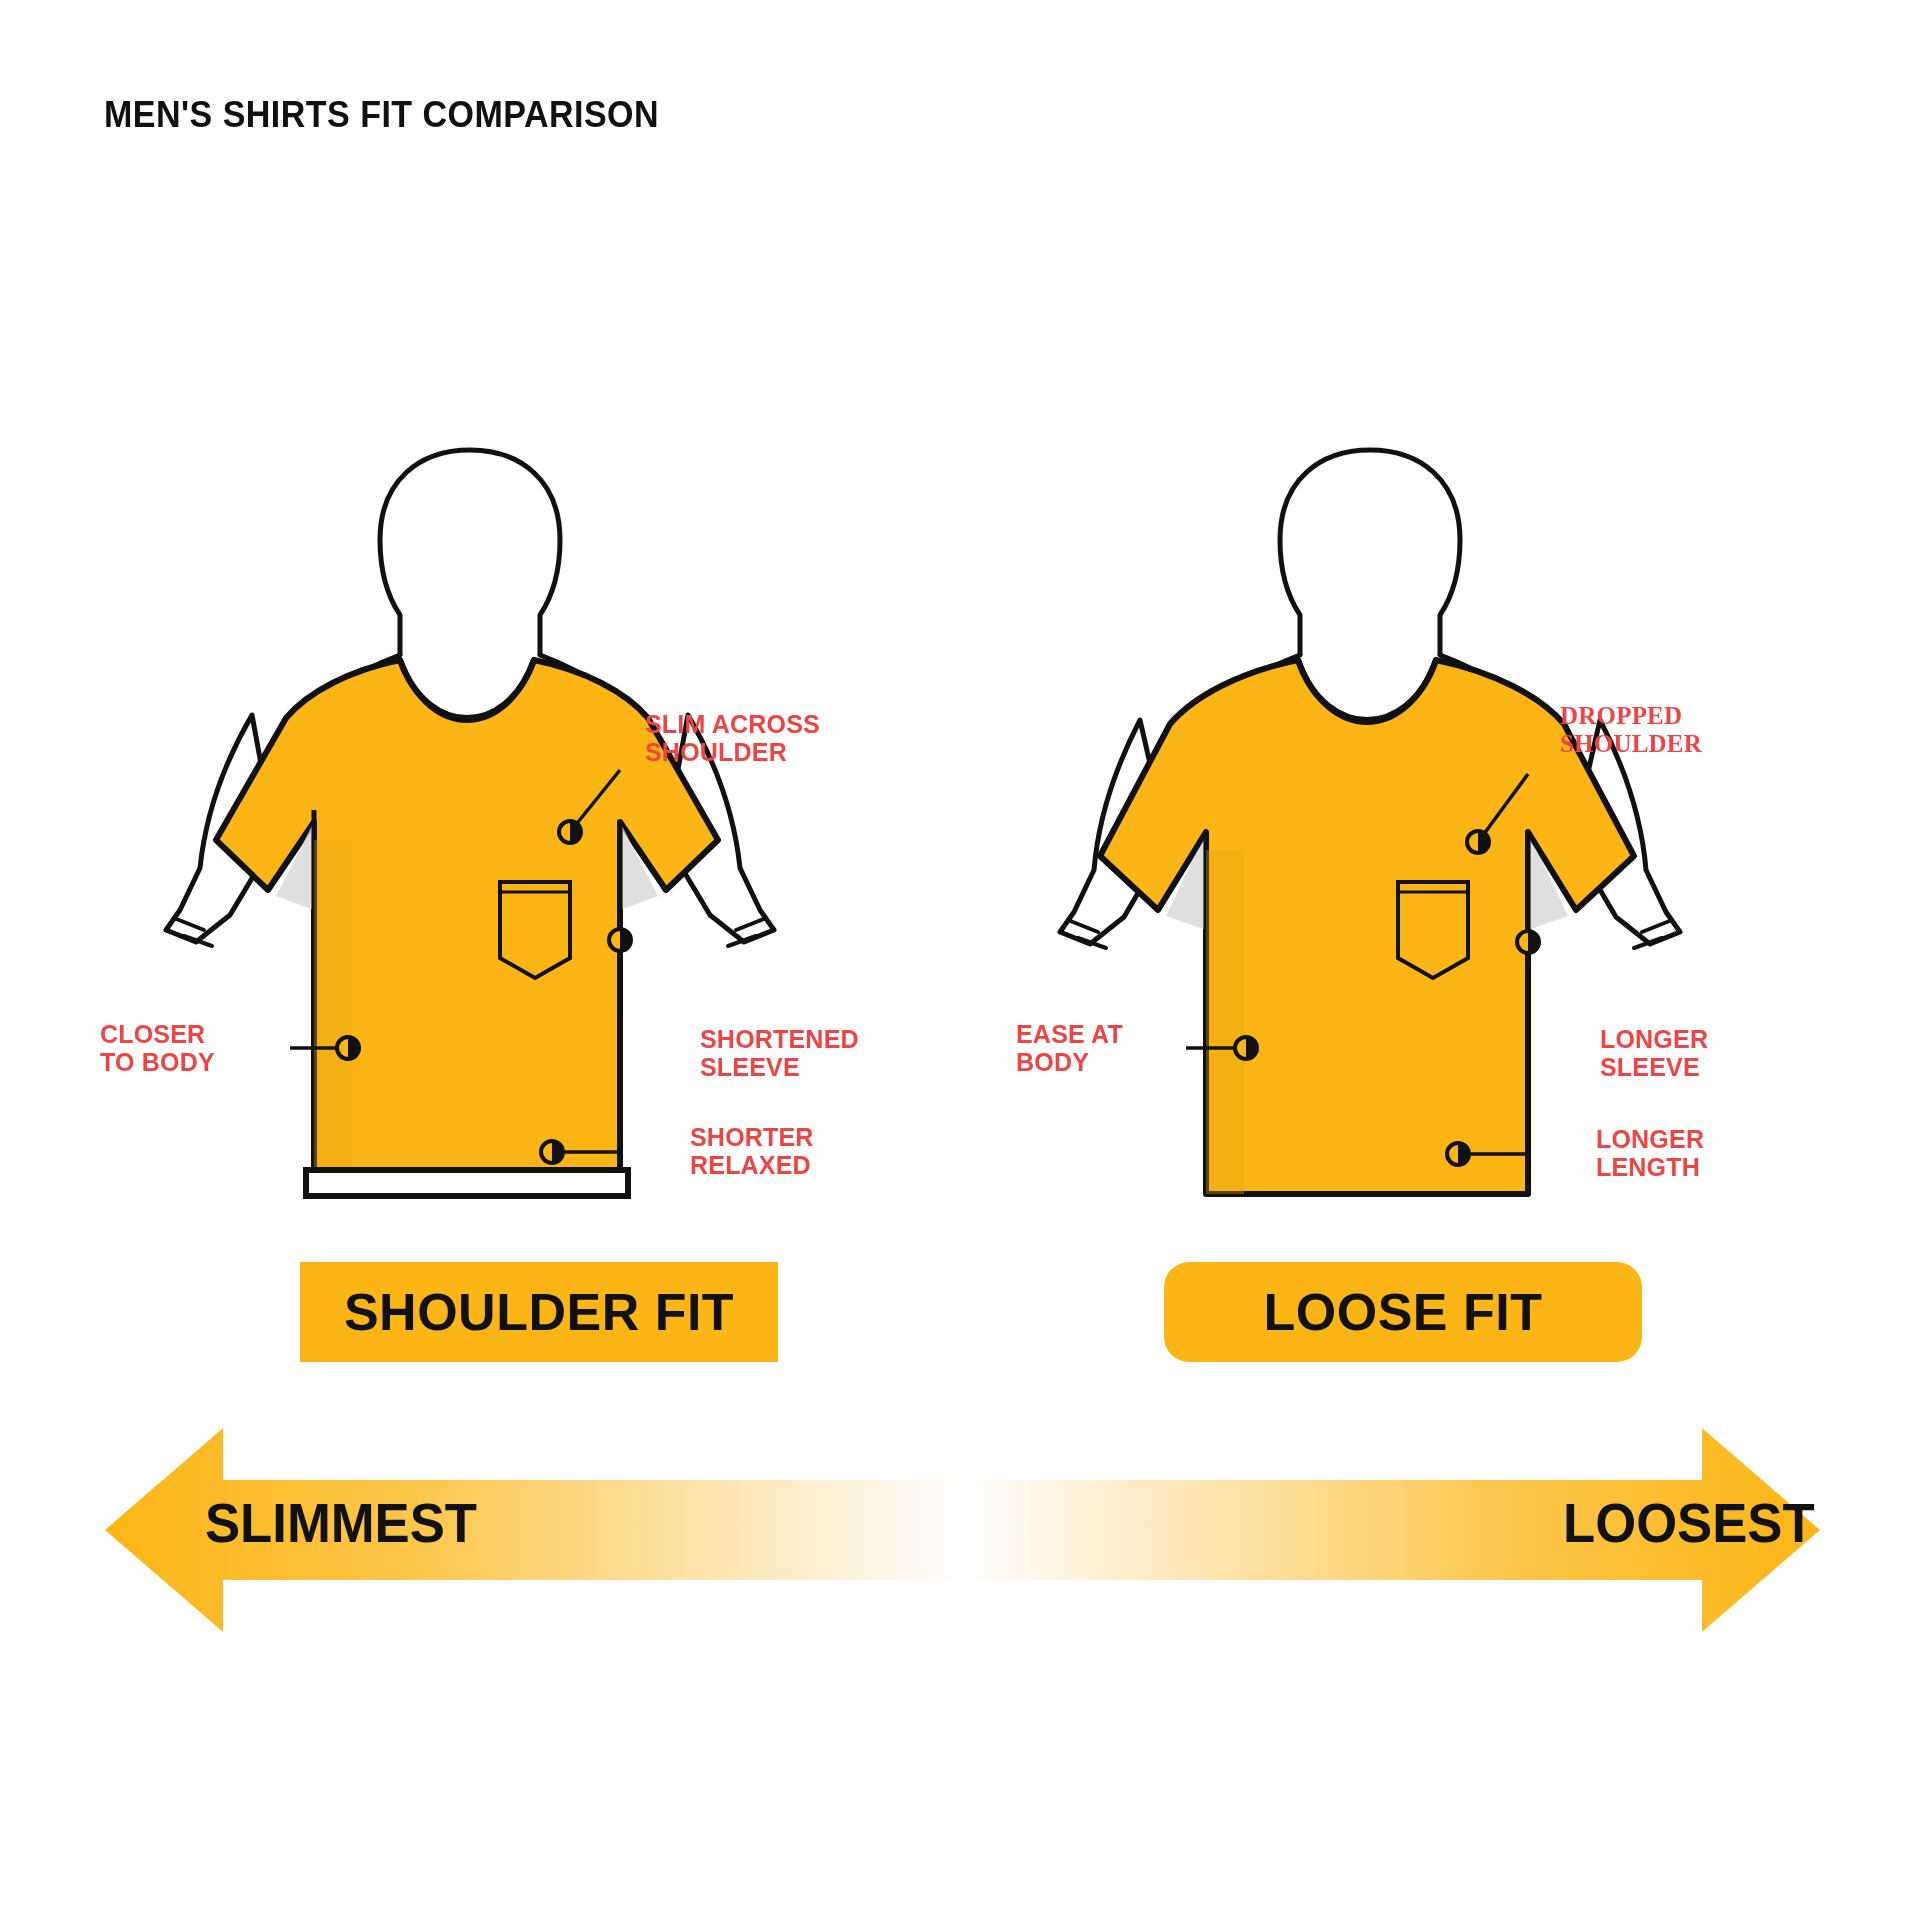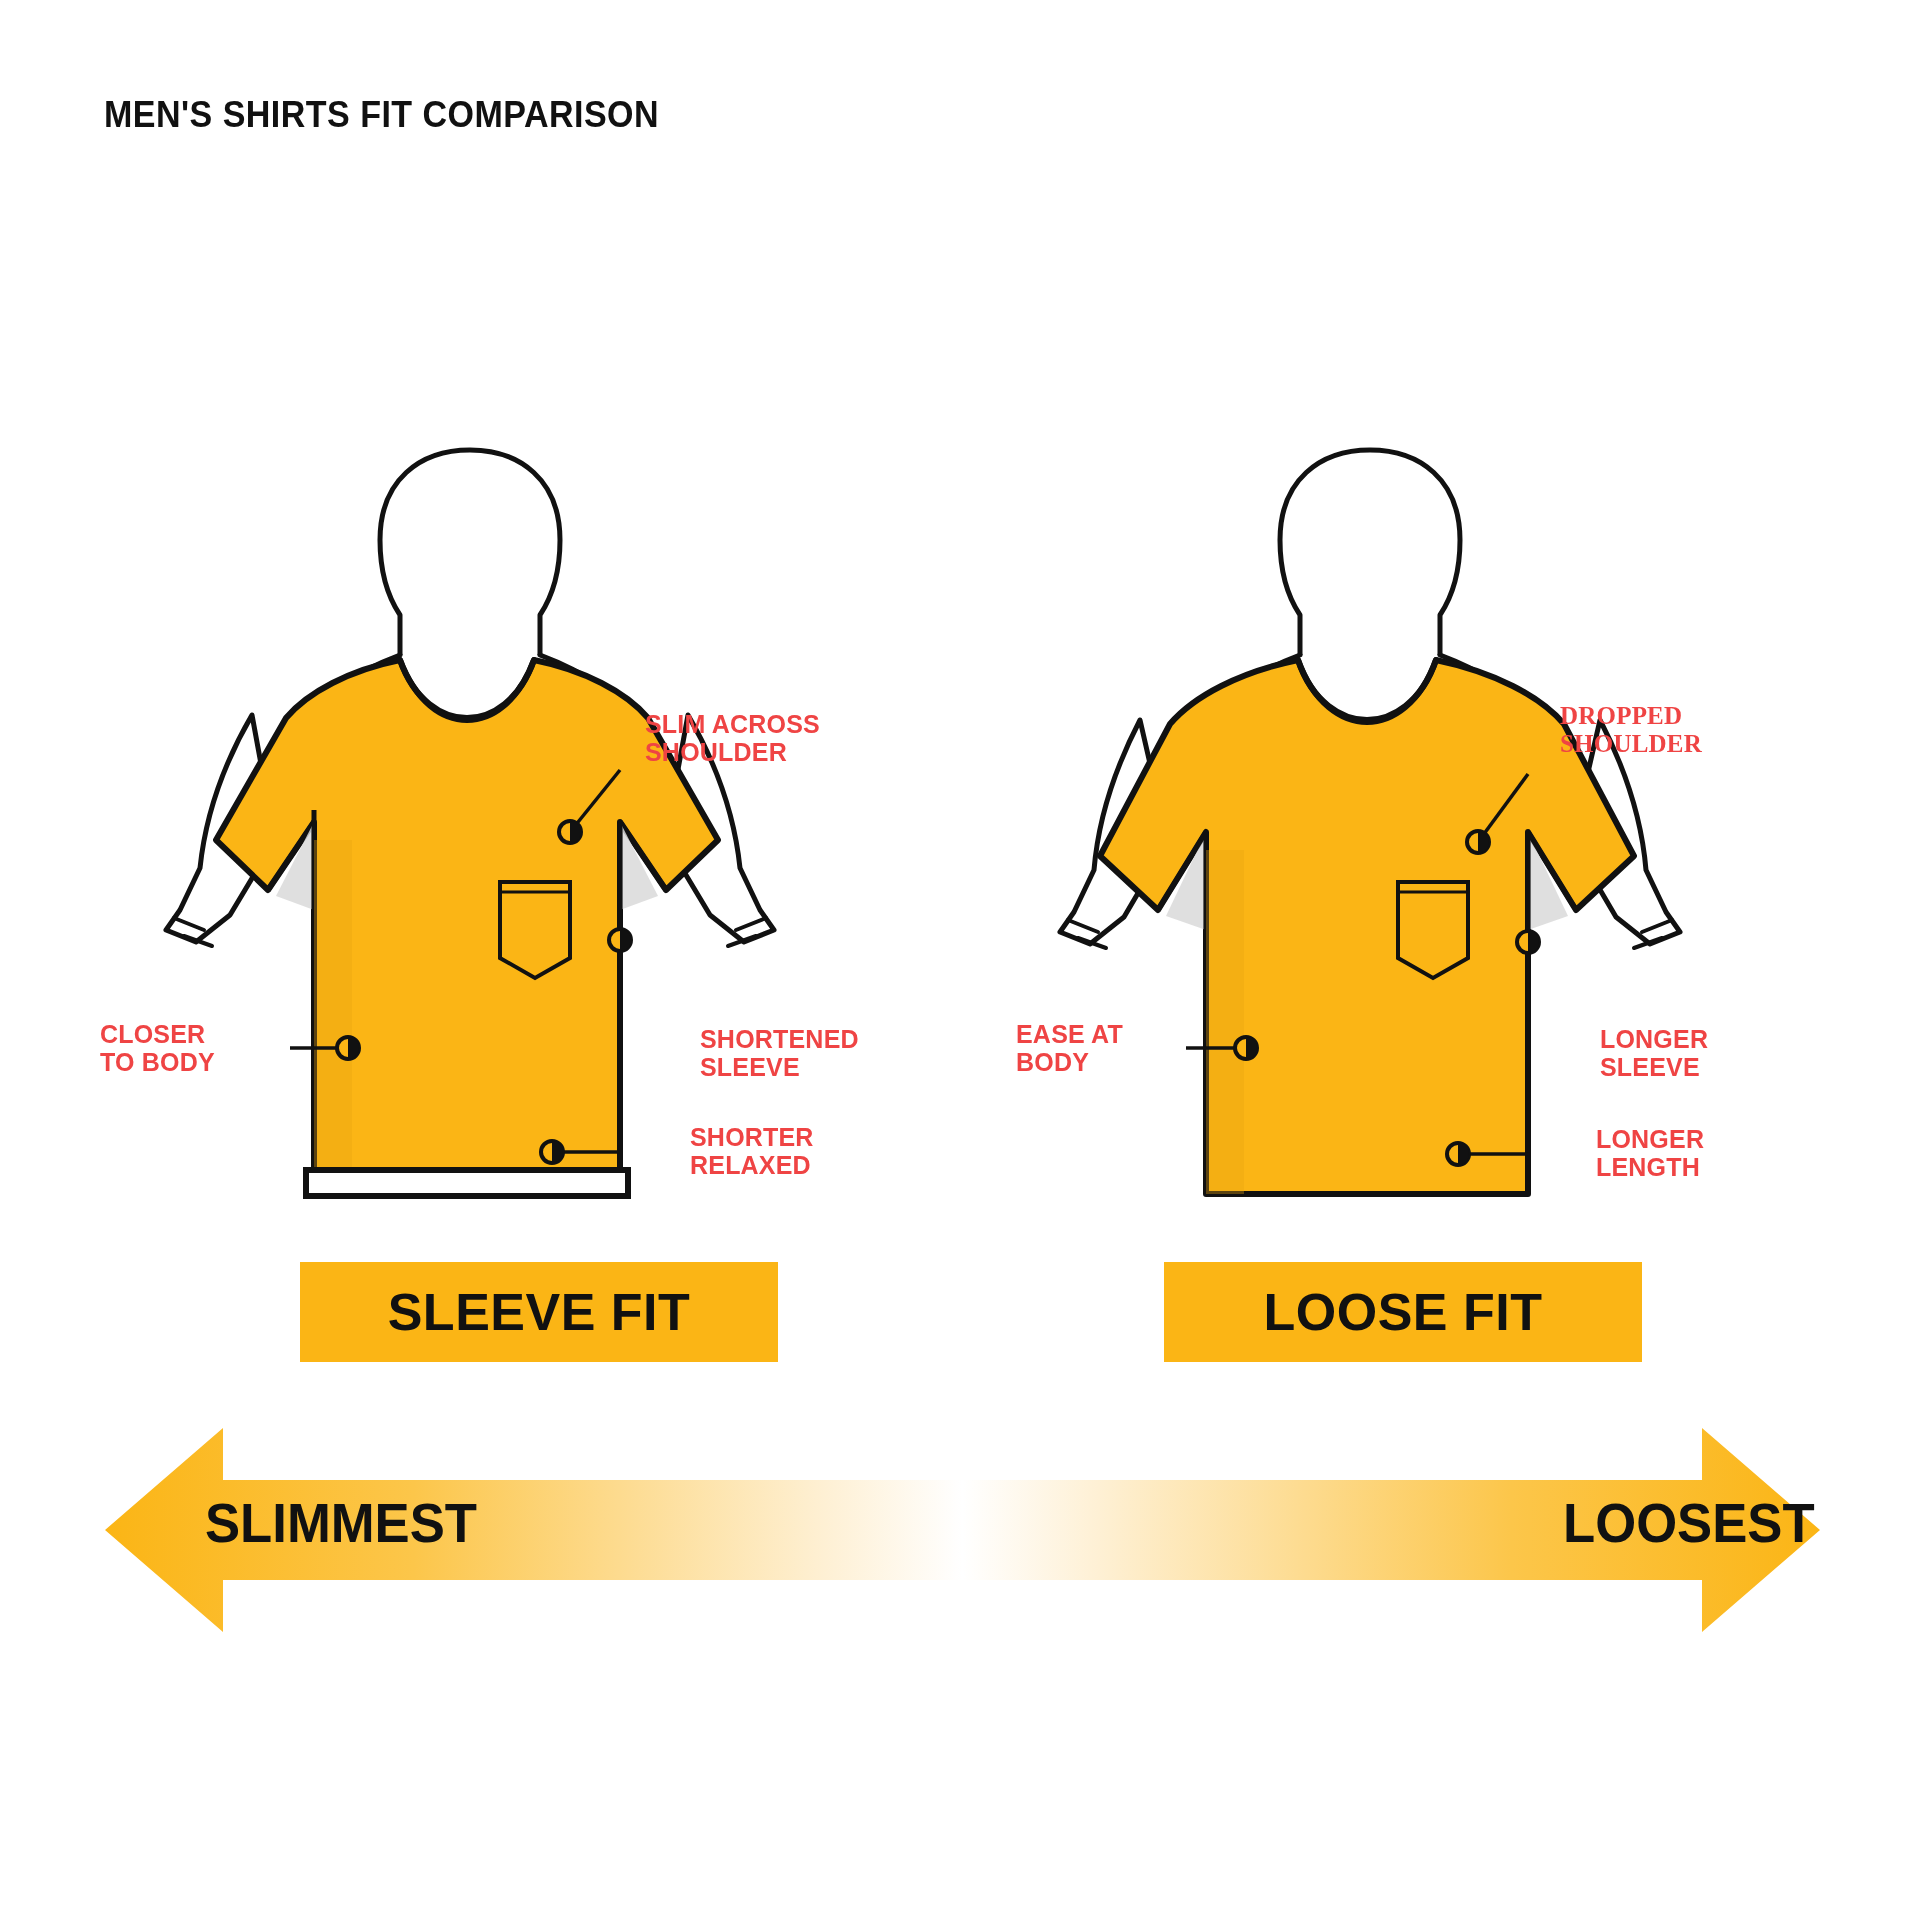"SLEEVE FIT" div.fit-banner { text: SLEEVE -> SHOULDER }
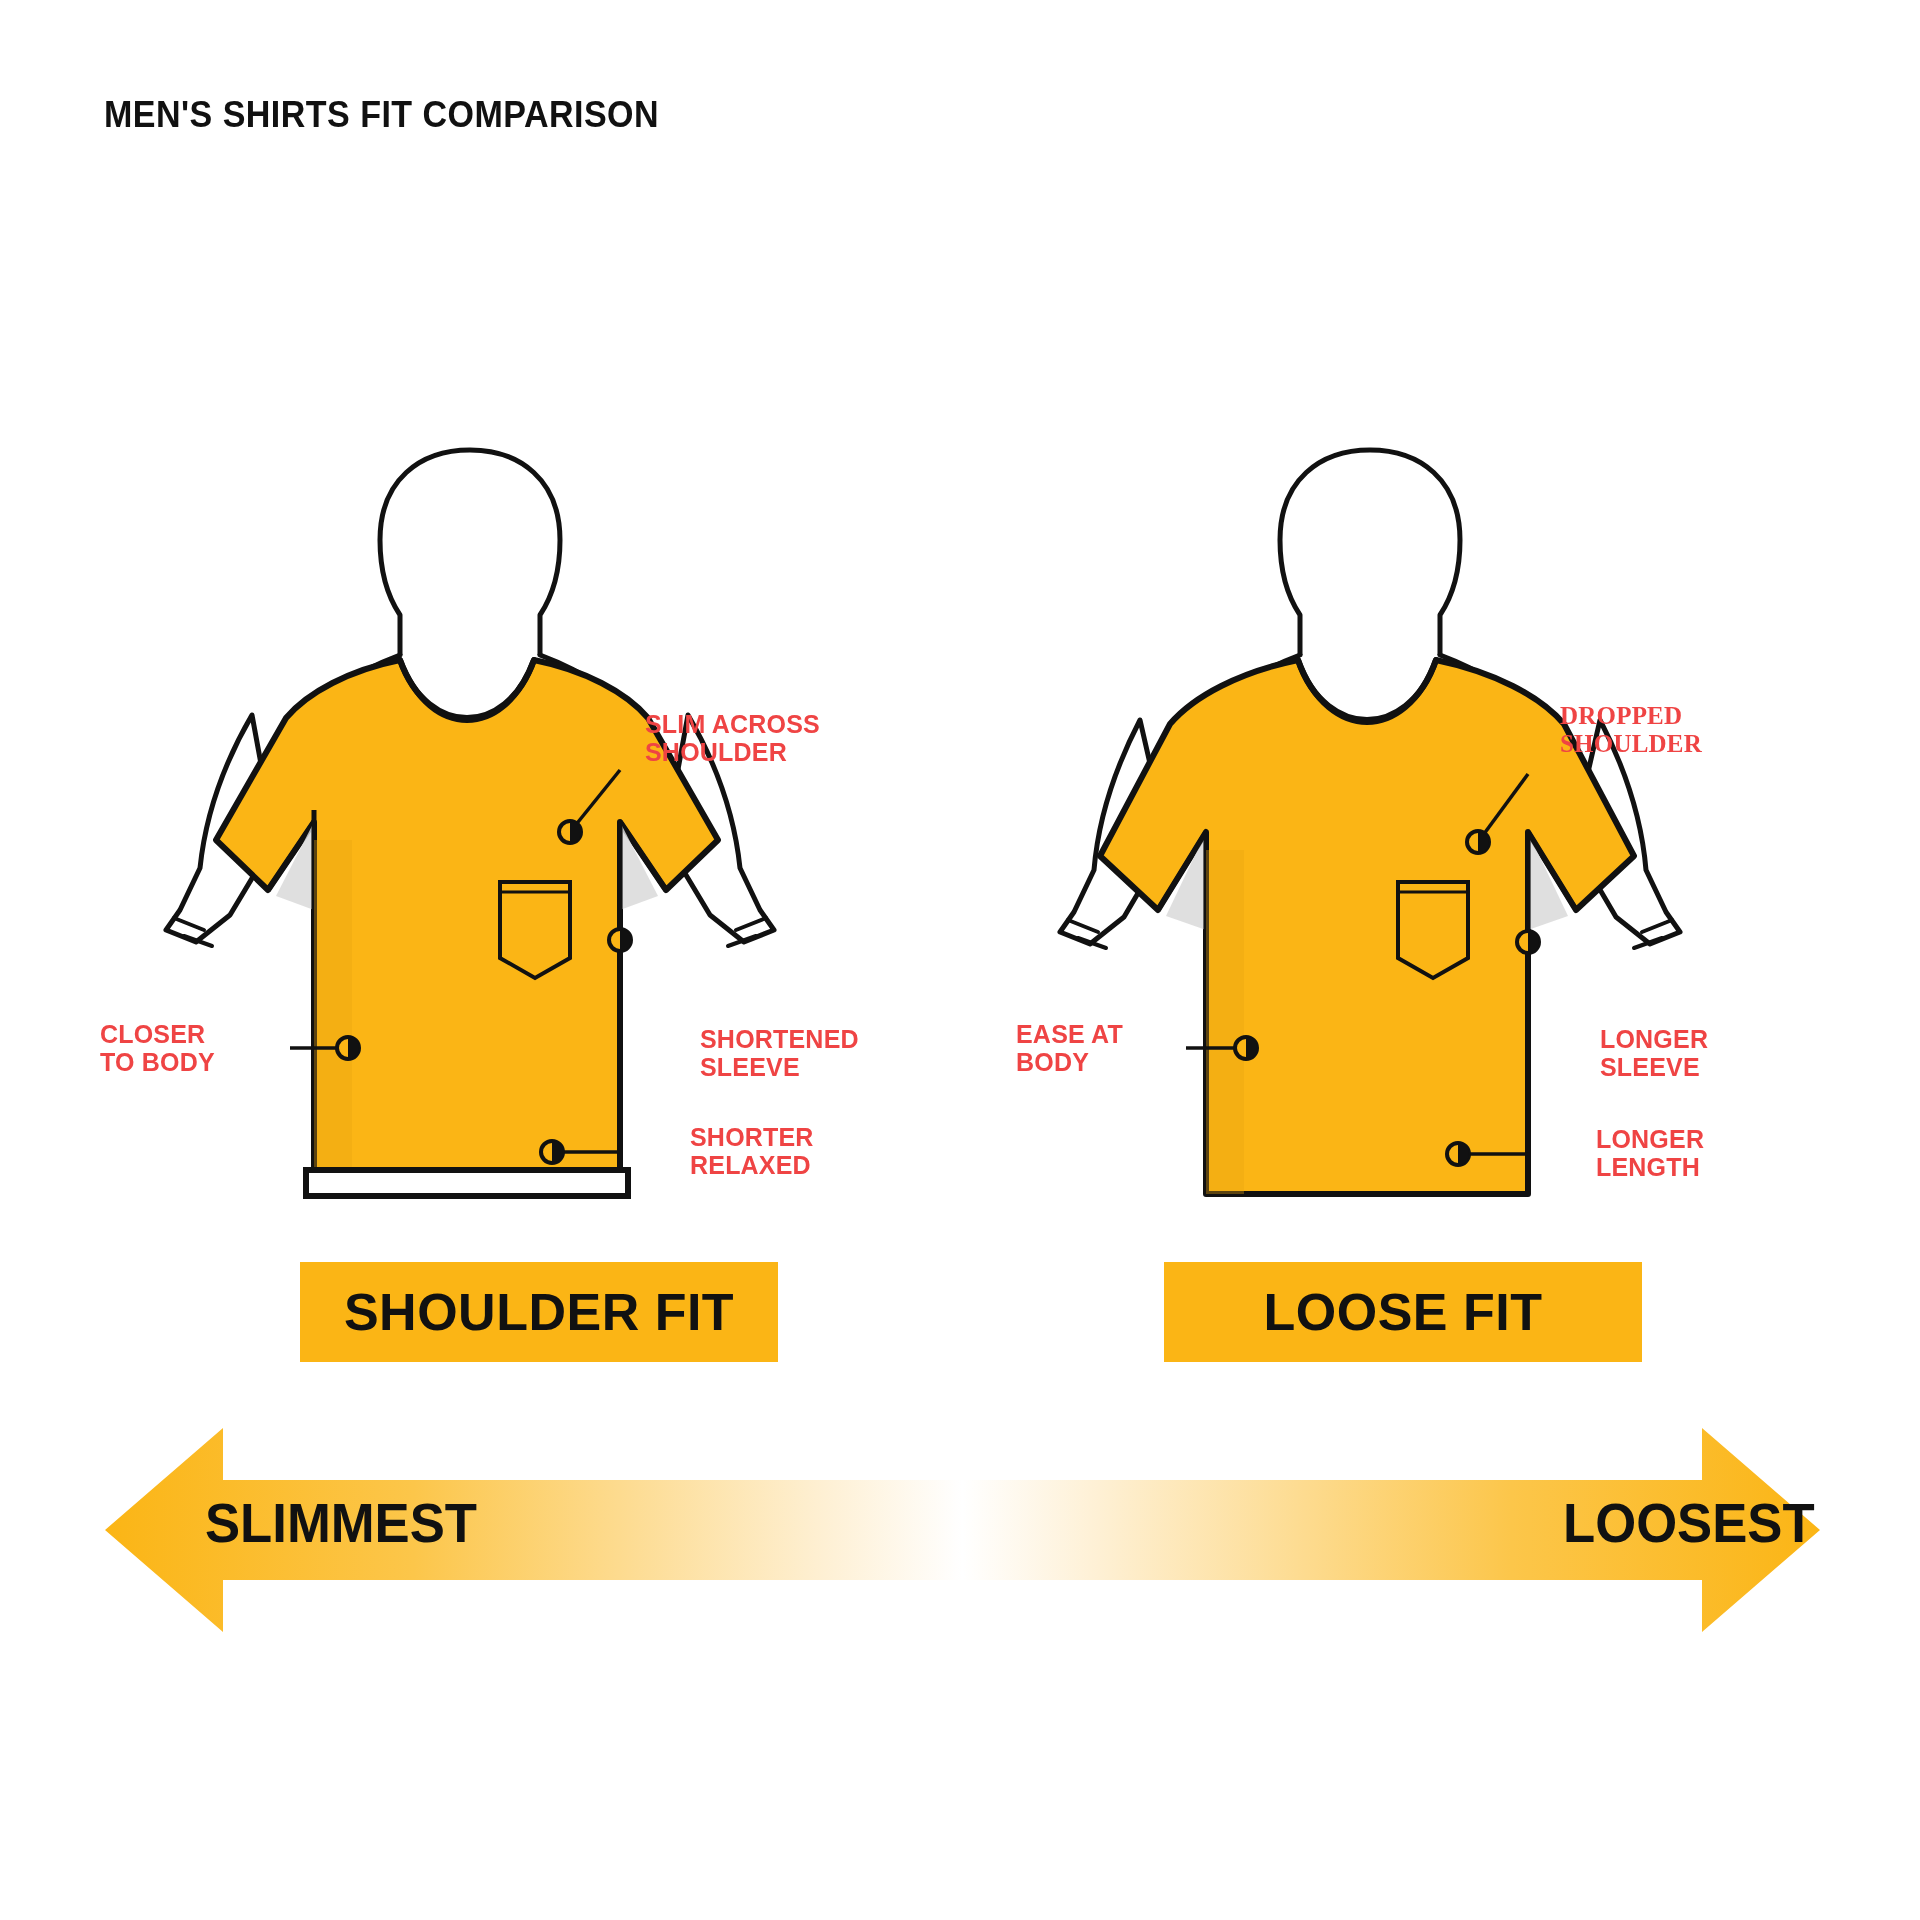"LOOSE FIT" #banner-loose { border-radius: none -> 25px }
